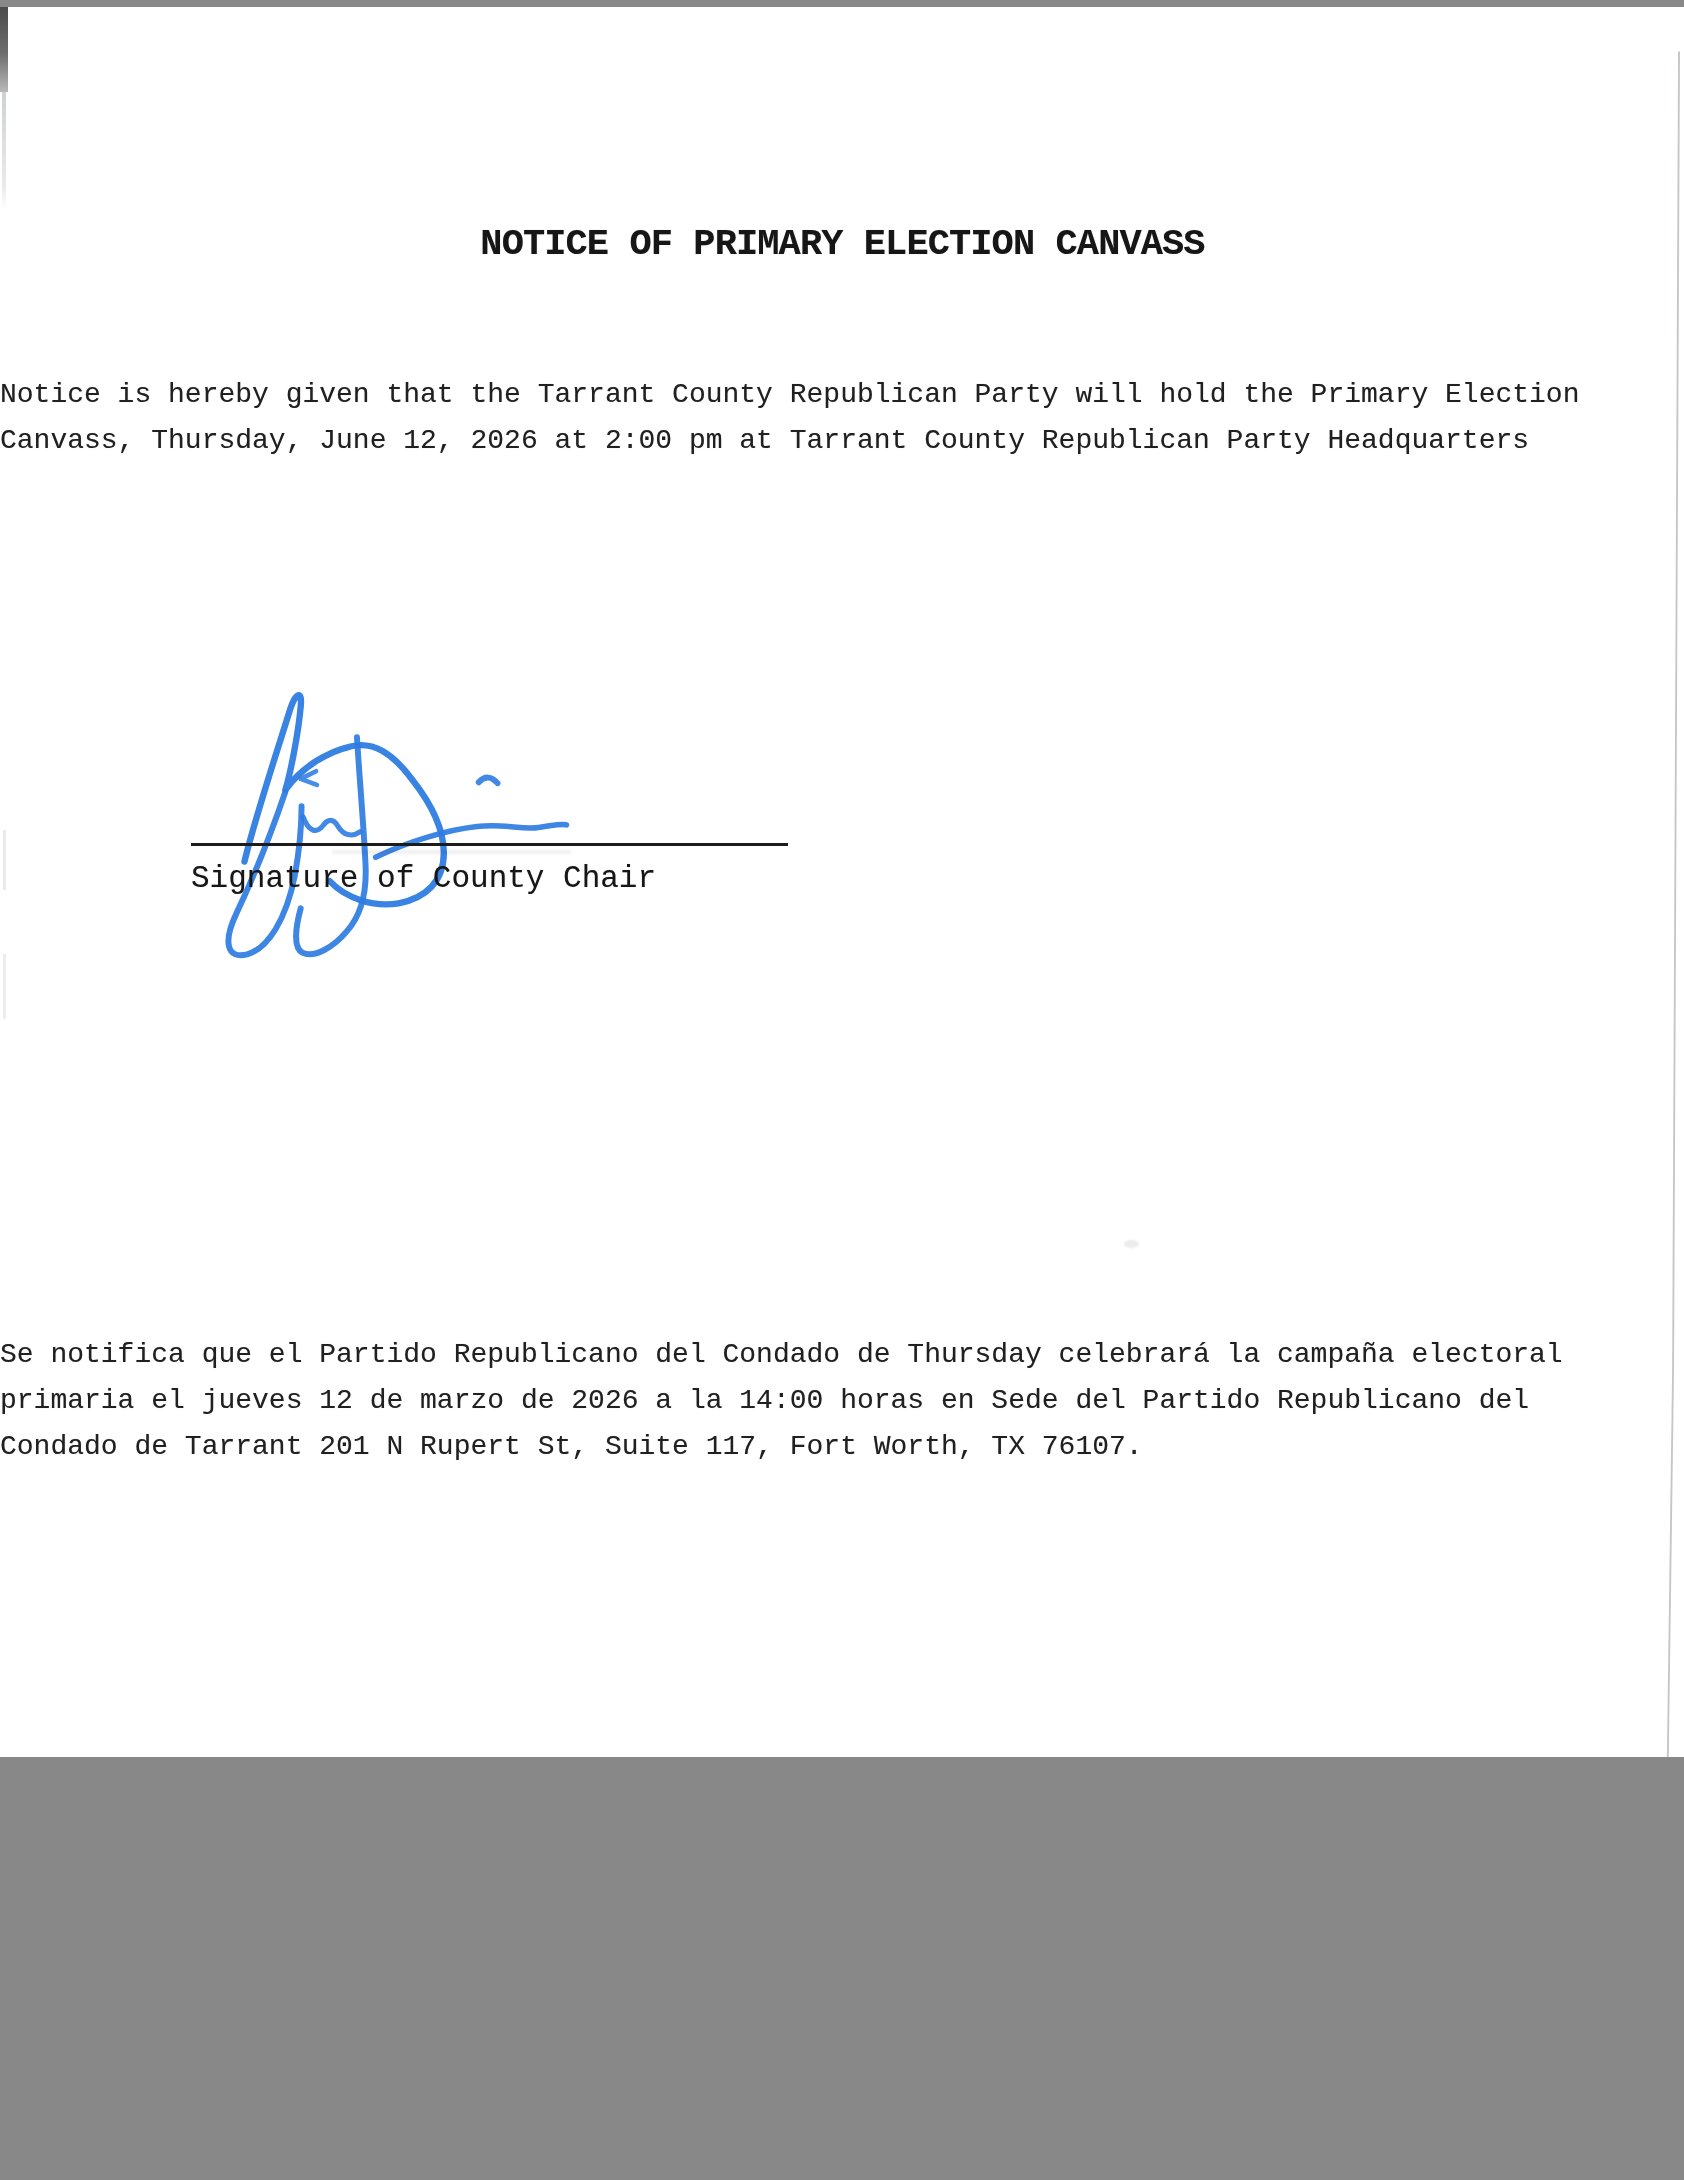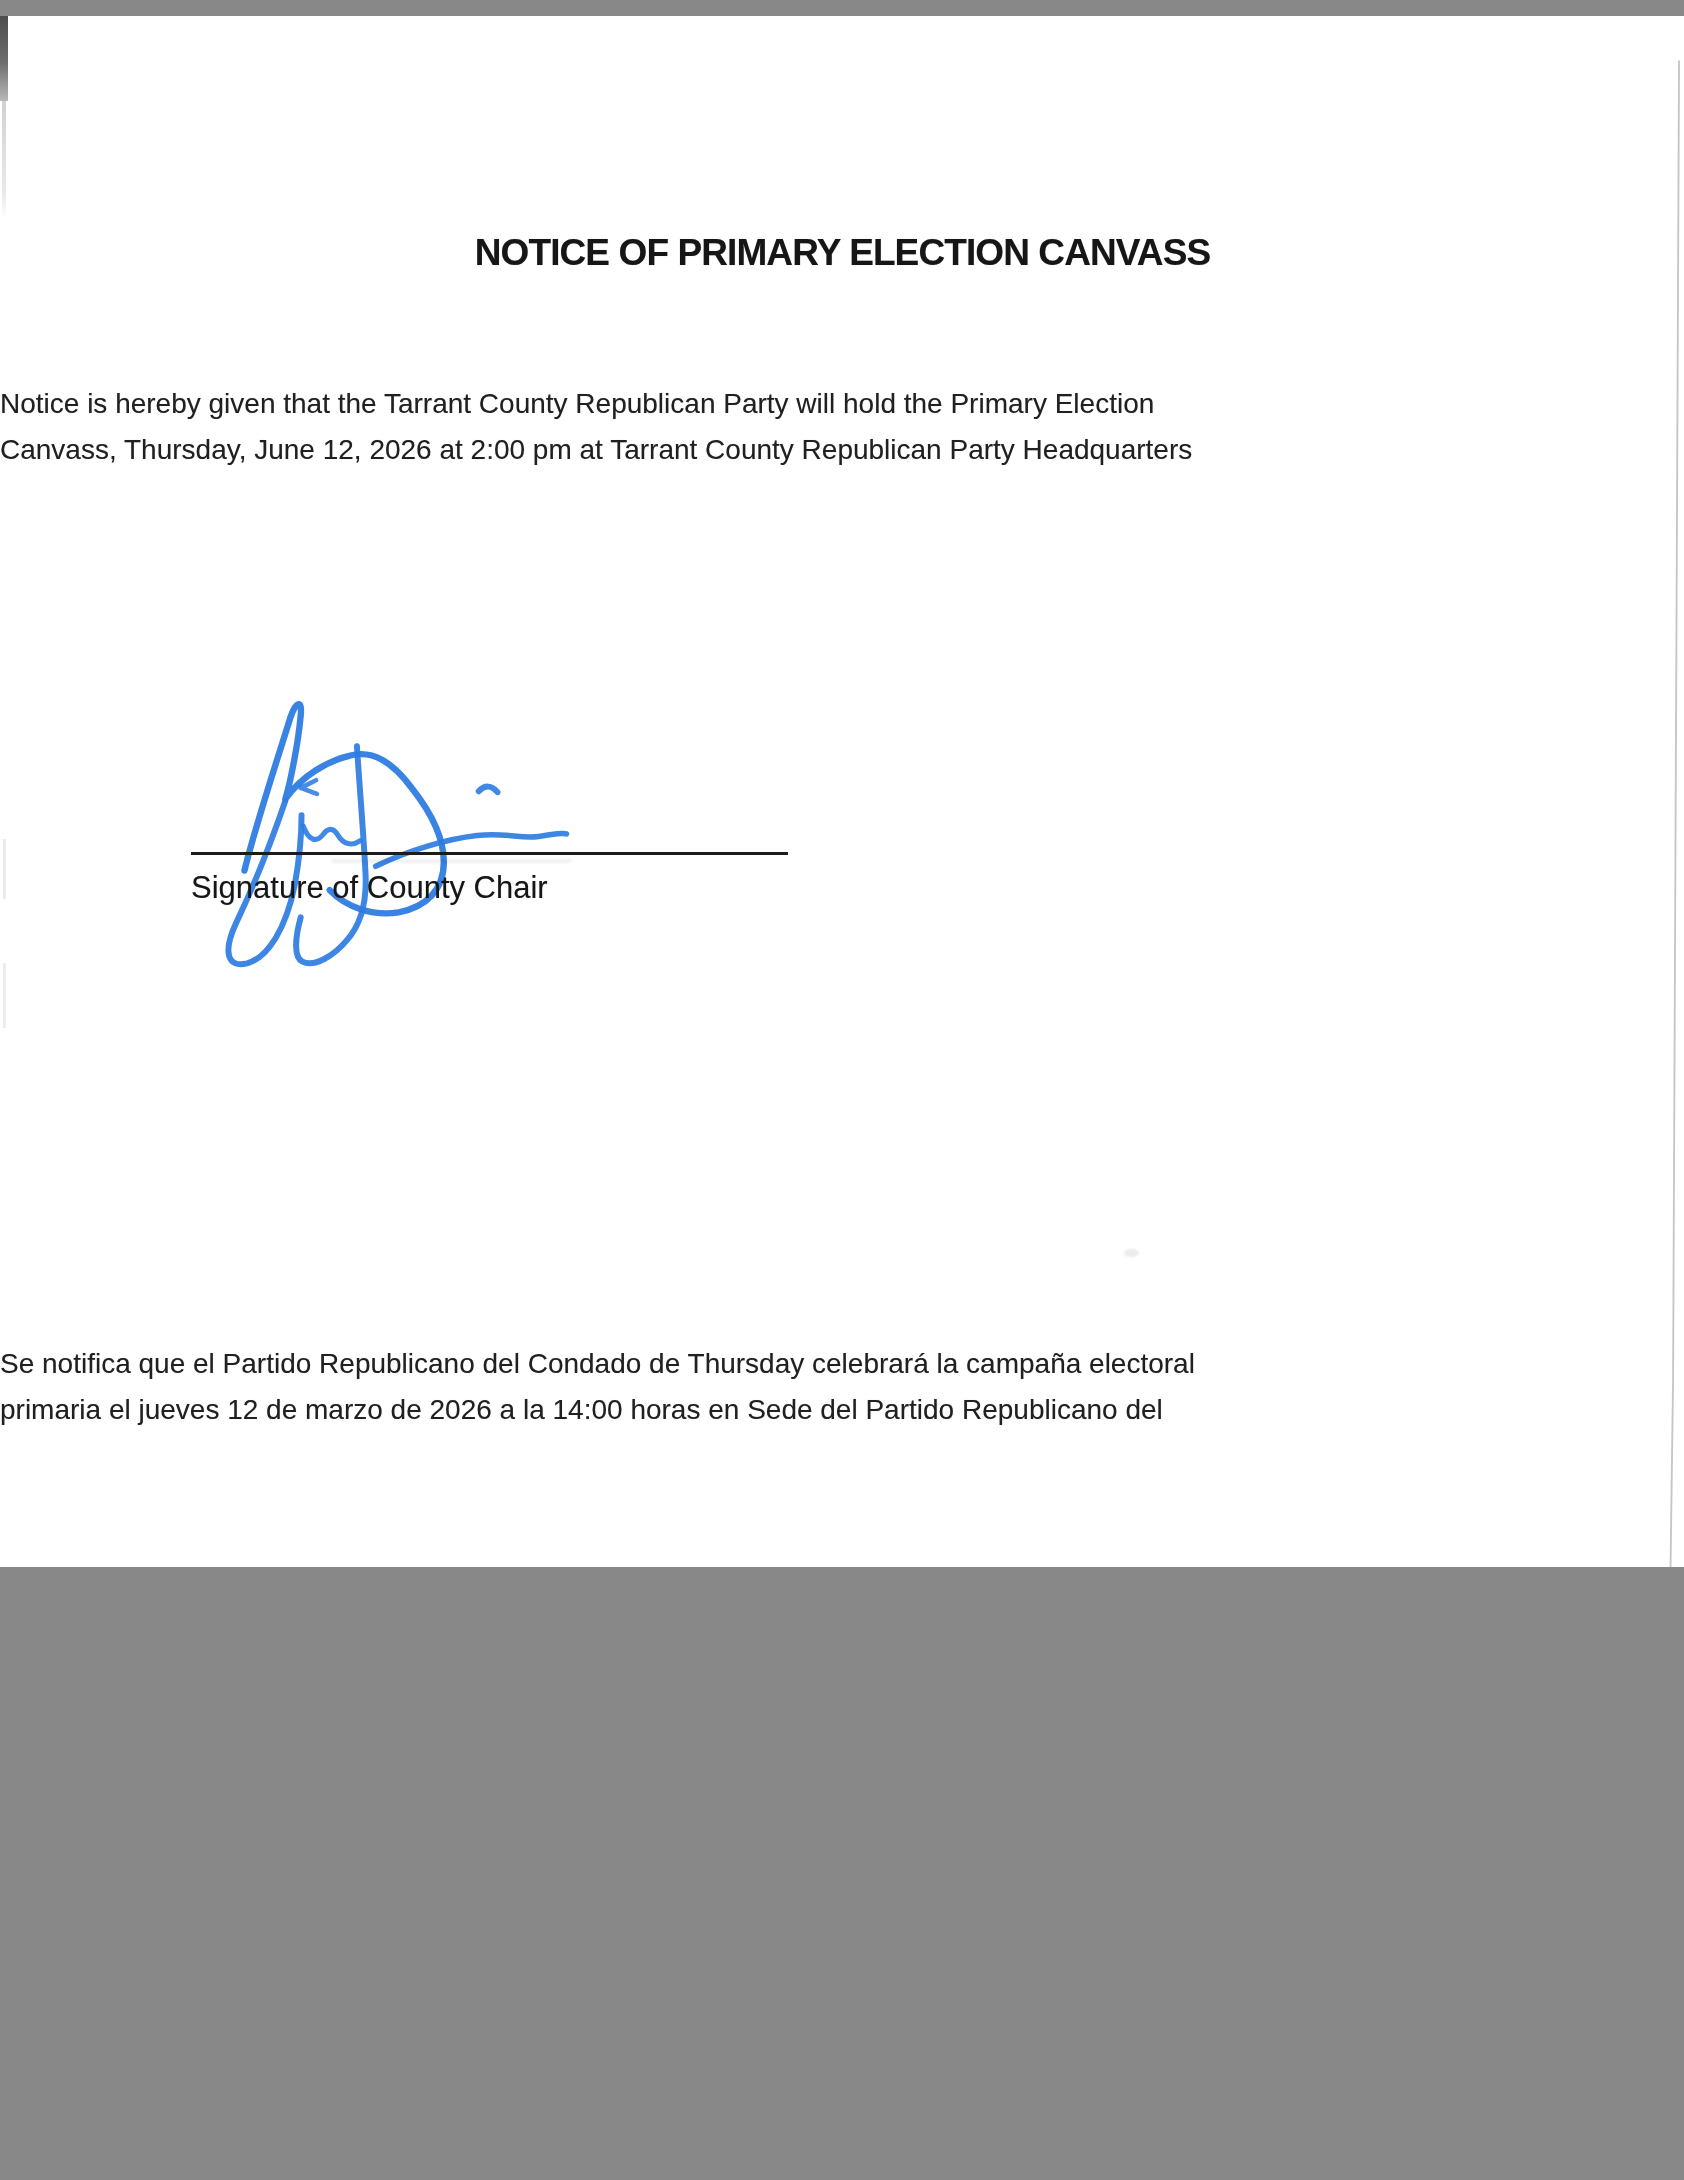"NOTICE OF PRIMARY ELECTION CANVASS" .sheet { font-family: Liberation Sans, sans-serif -> Liberation Mono, monospace; height: 1551px -> 1750px; margin: 16px auto -> 7px auto }
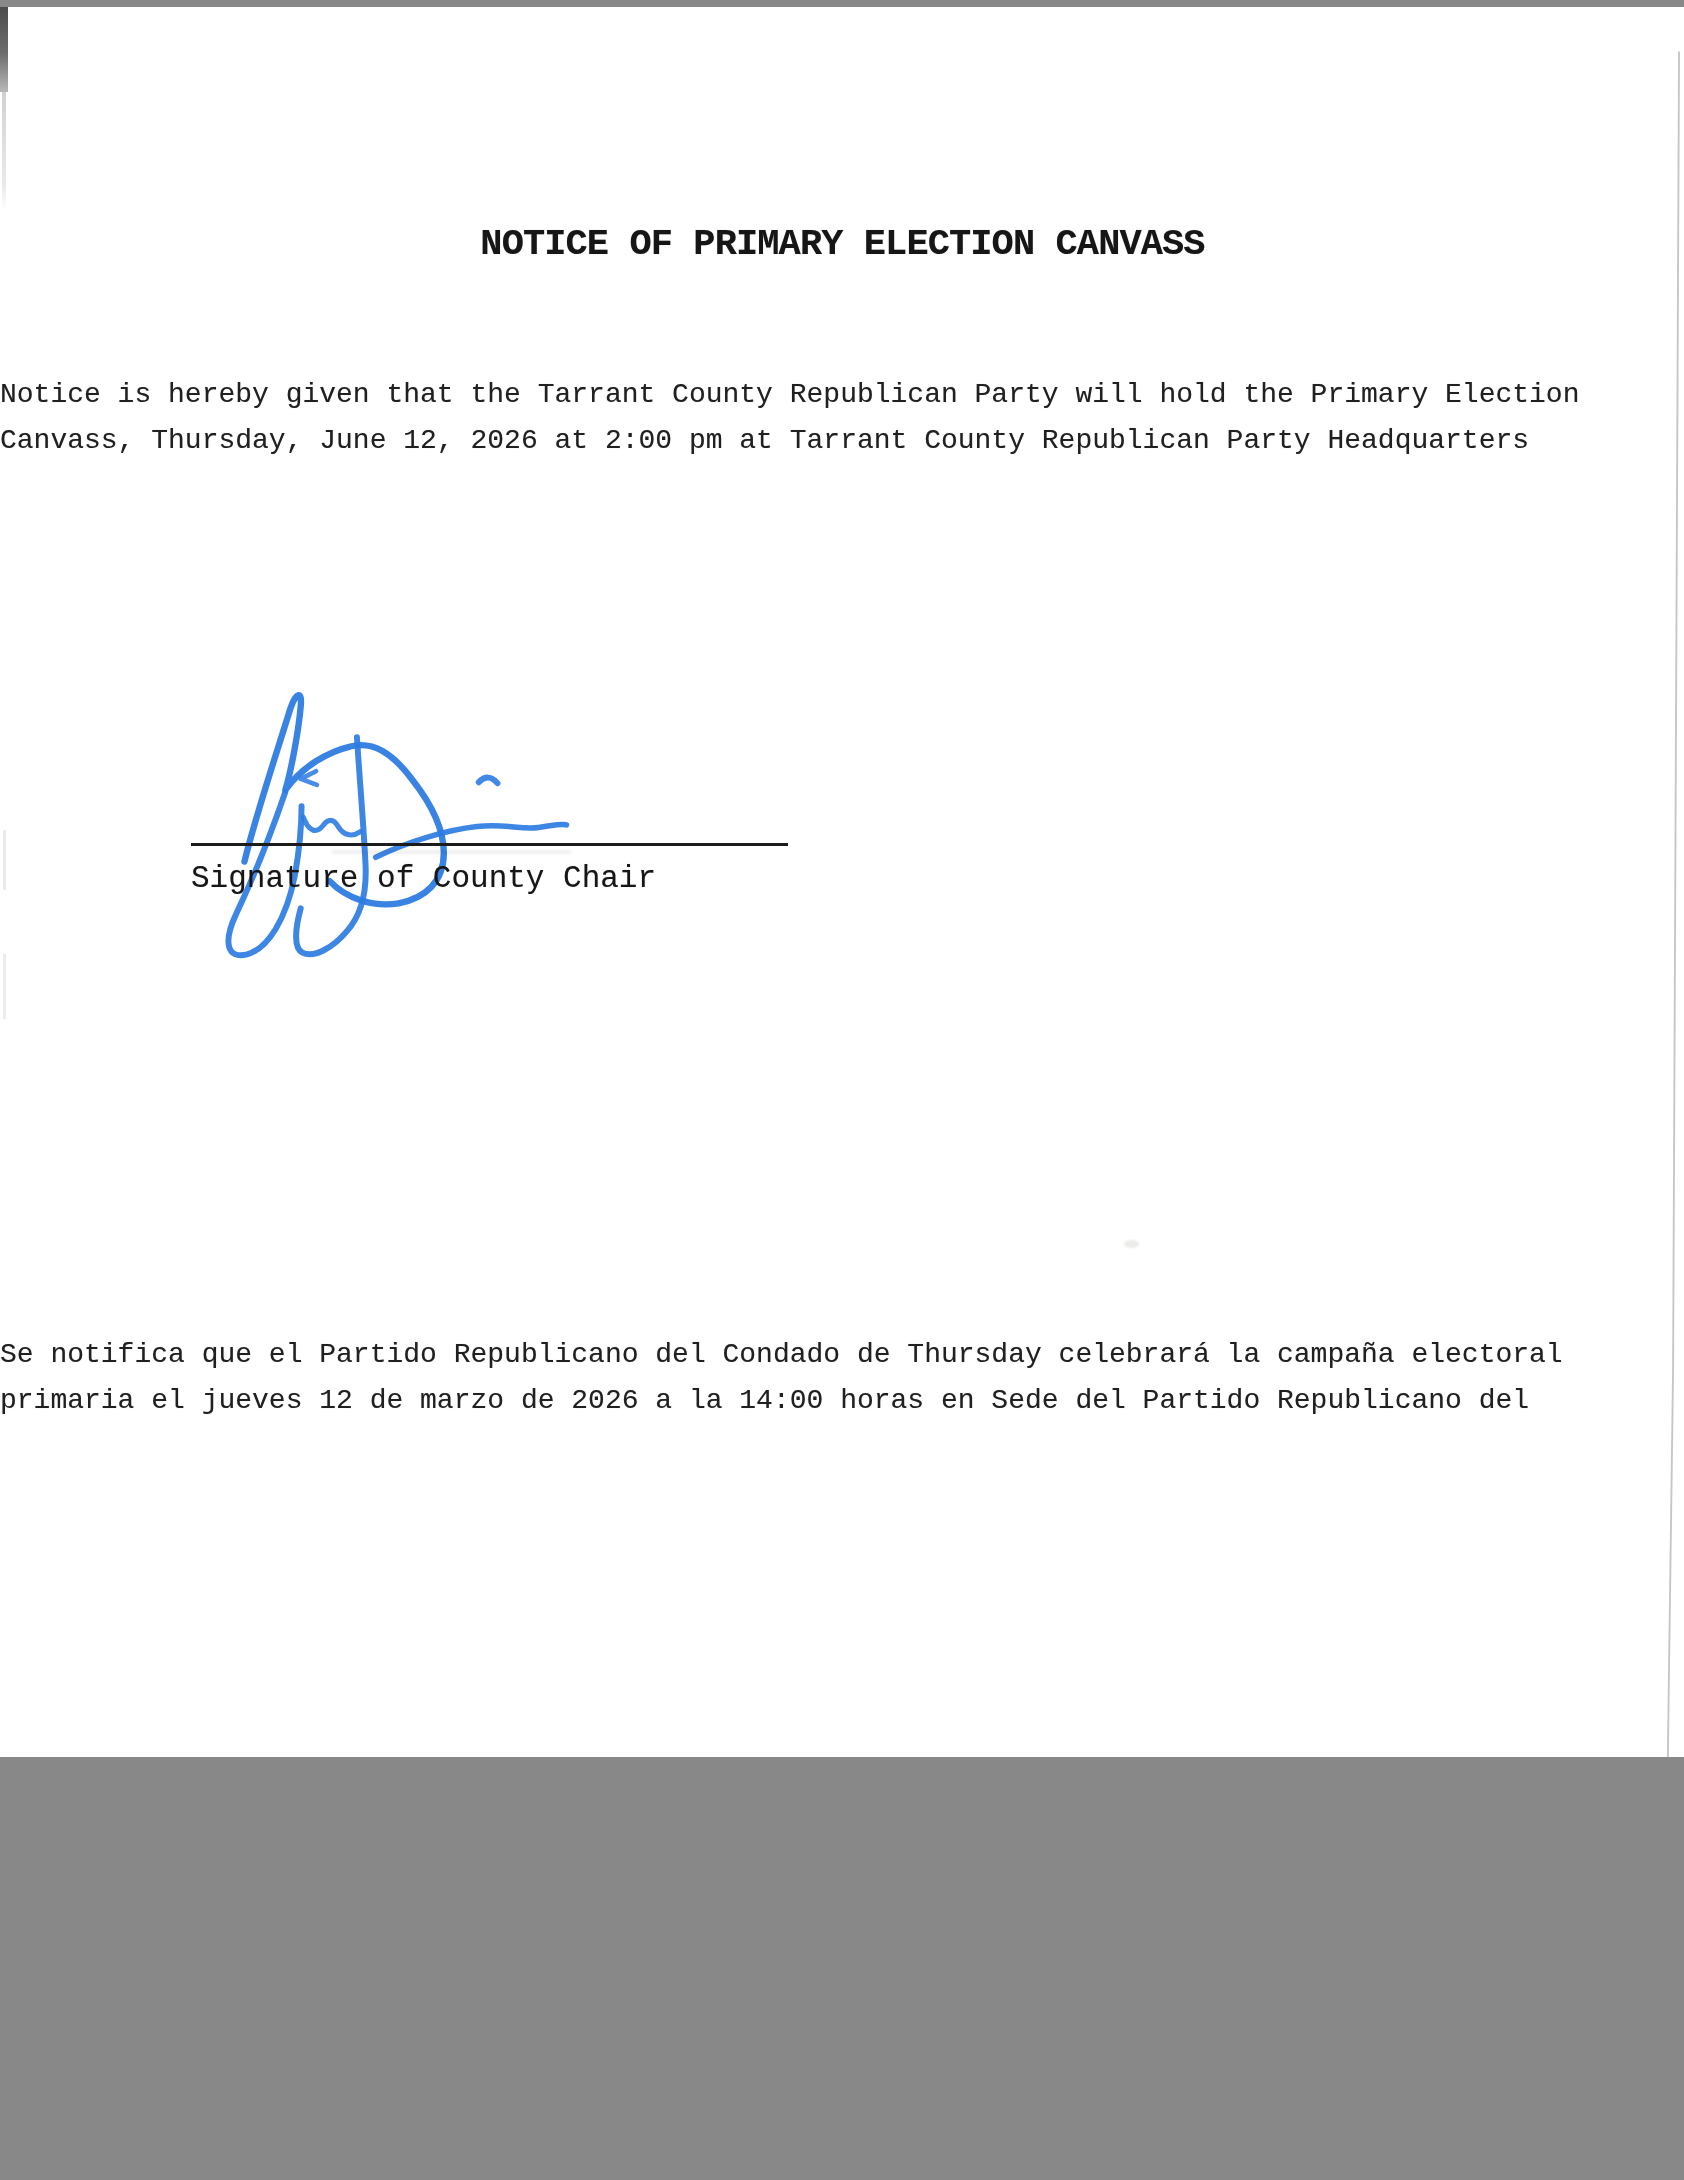"Condado de Tarrant 201 N" div { html: none -> <div>Condado de Tarrant 201 N Rupert St, Suite 117, Fort Worth, TX 76107.</div> }
